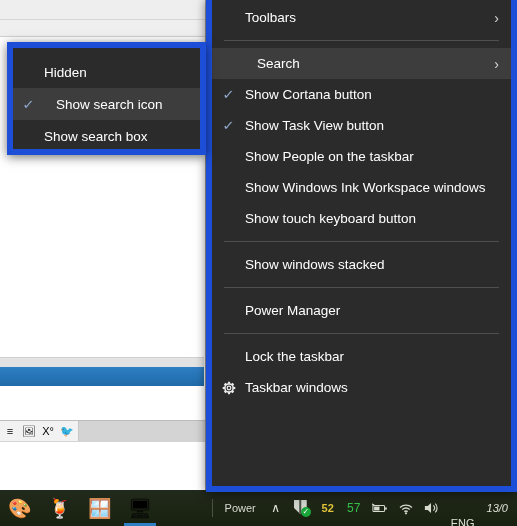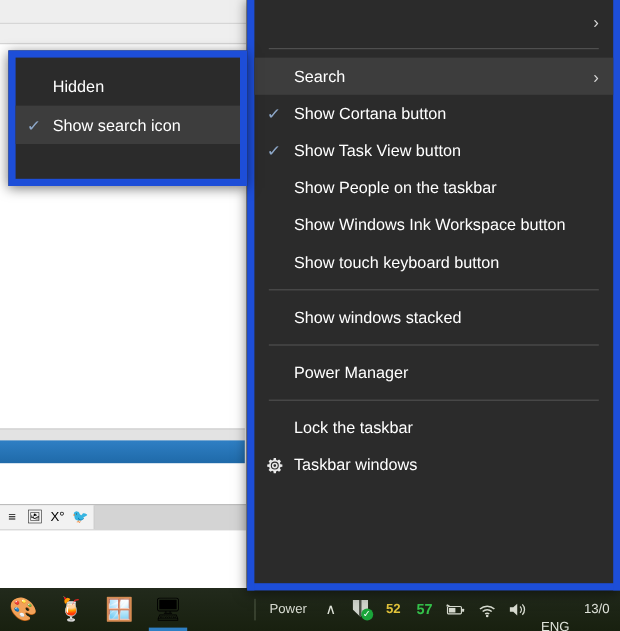"Toolbars" span.mi-label { html: none -> <span>Toolbars</span> }
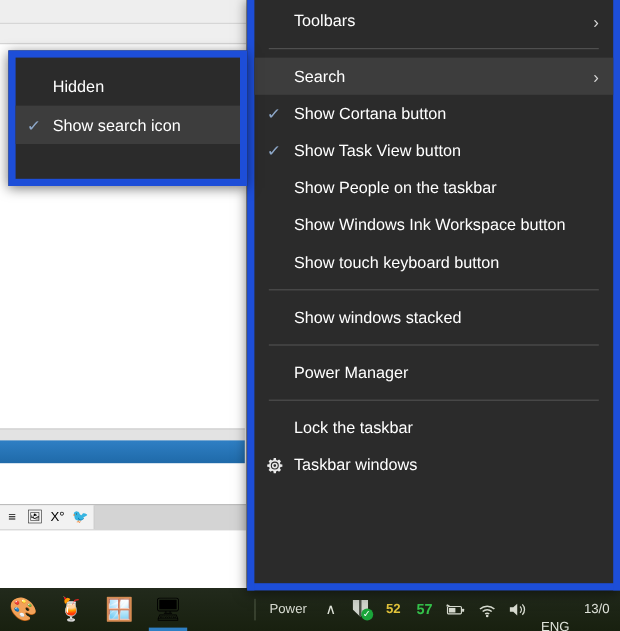"Search" .menu-item.highlight { gap: none -> 12px }
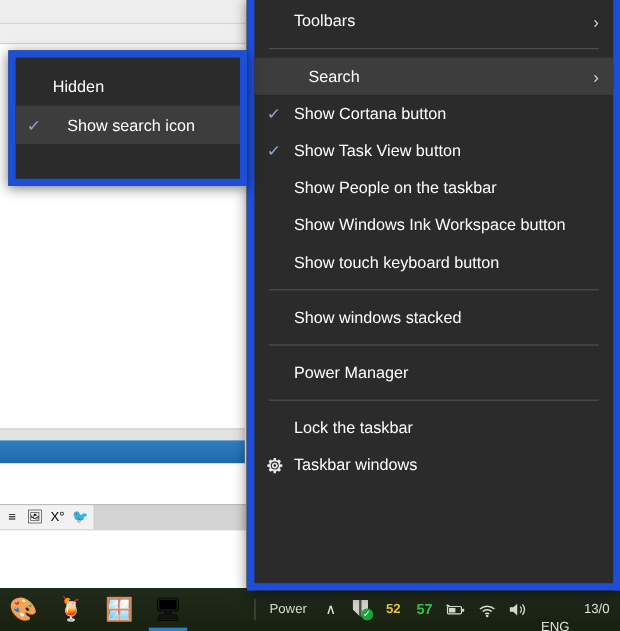"Show search box" div.menu-item { html: none -> <div> <span></span> <span>Show search box</span> </div> }
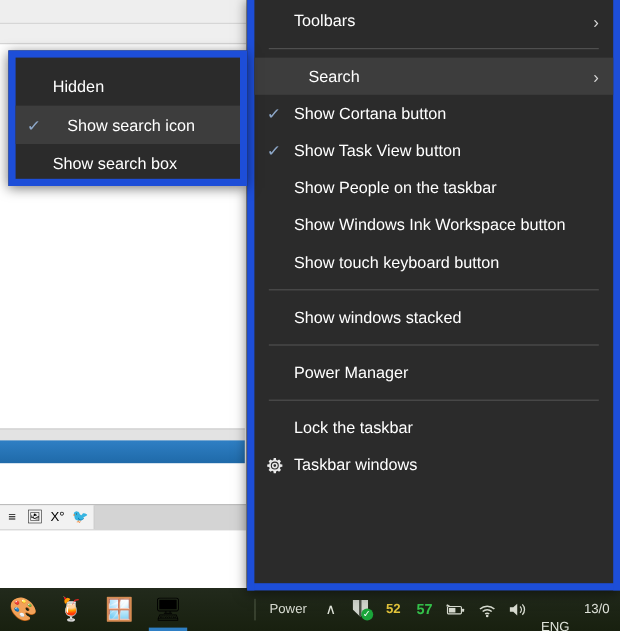"Show Windows Ink Workspace button" span.mi-label { text: button -> windows }
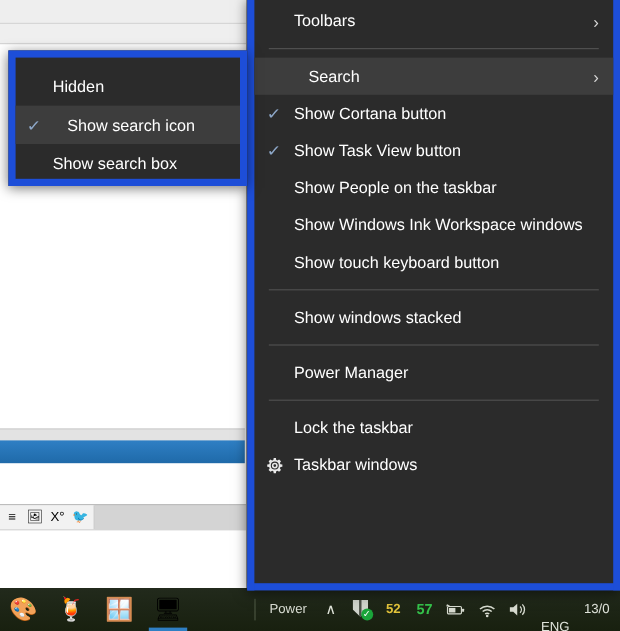"57" .tray-num-green { font-weight: 700 -> 400 }
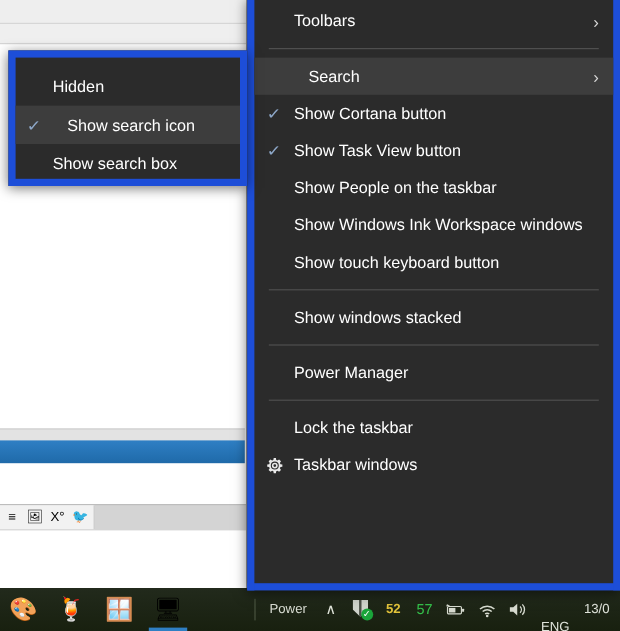"13/0" .tray-clock { font-style: none -> italic }
